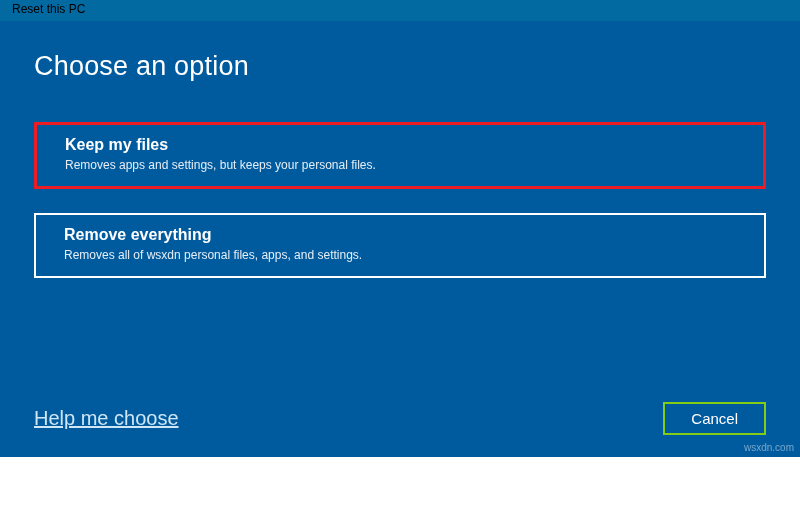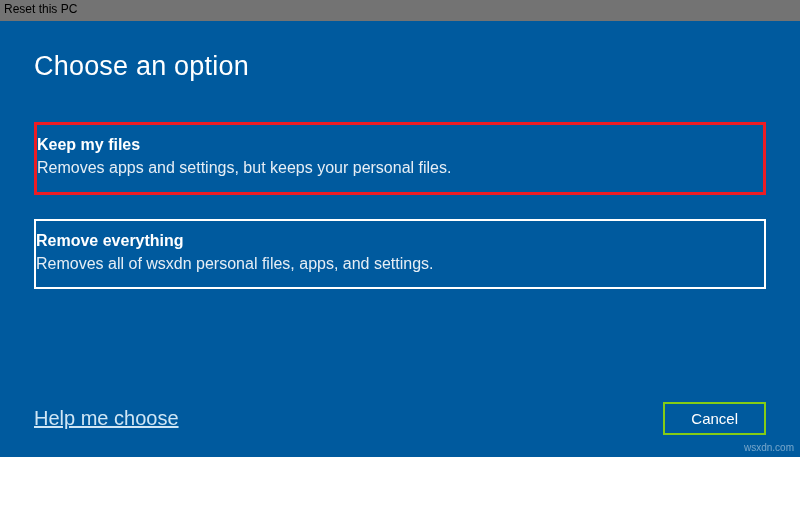"Reset this PC" .titlebar { background: #737373 -> #0369a1; padding: 2px 4px -> 2px 12px }
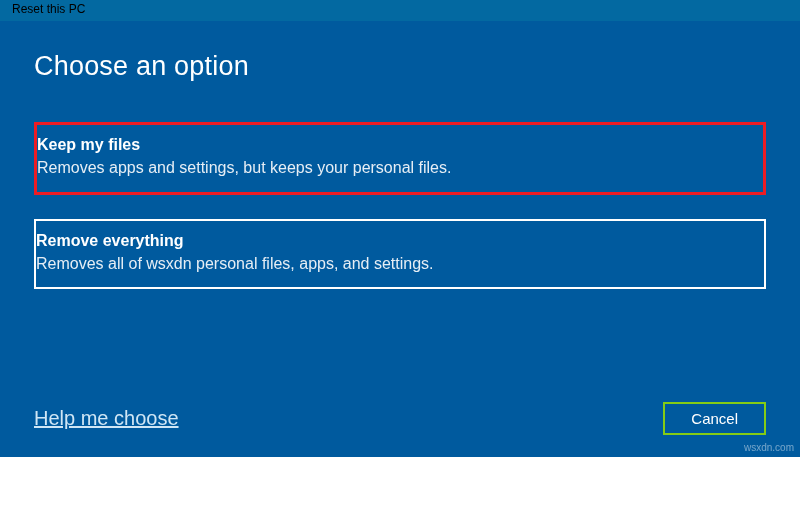"Keep my files" .option-box { padding: 11px 16px 13px 0 -> 11px 16px 13px 28px }
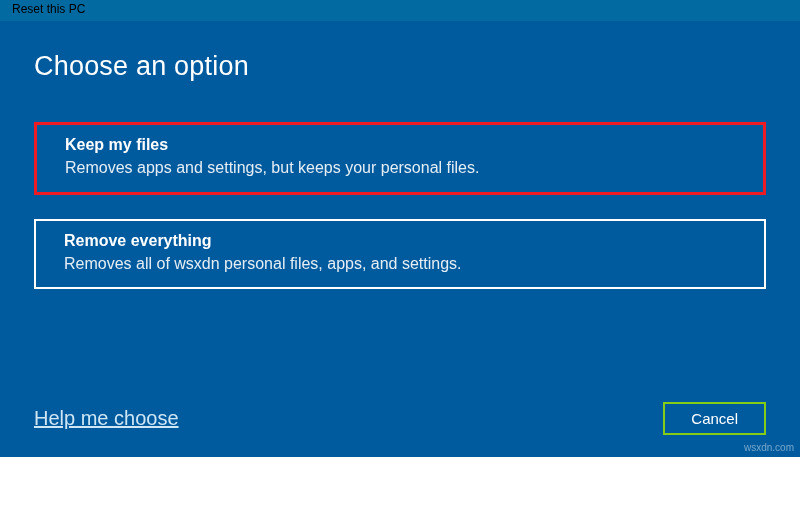"Removes apps and settings, but" .option-desc { font-size: 16px -> 12px }
